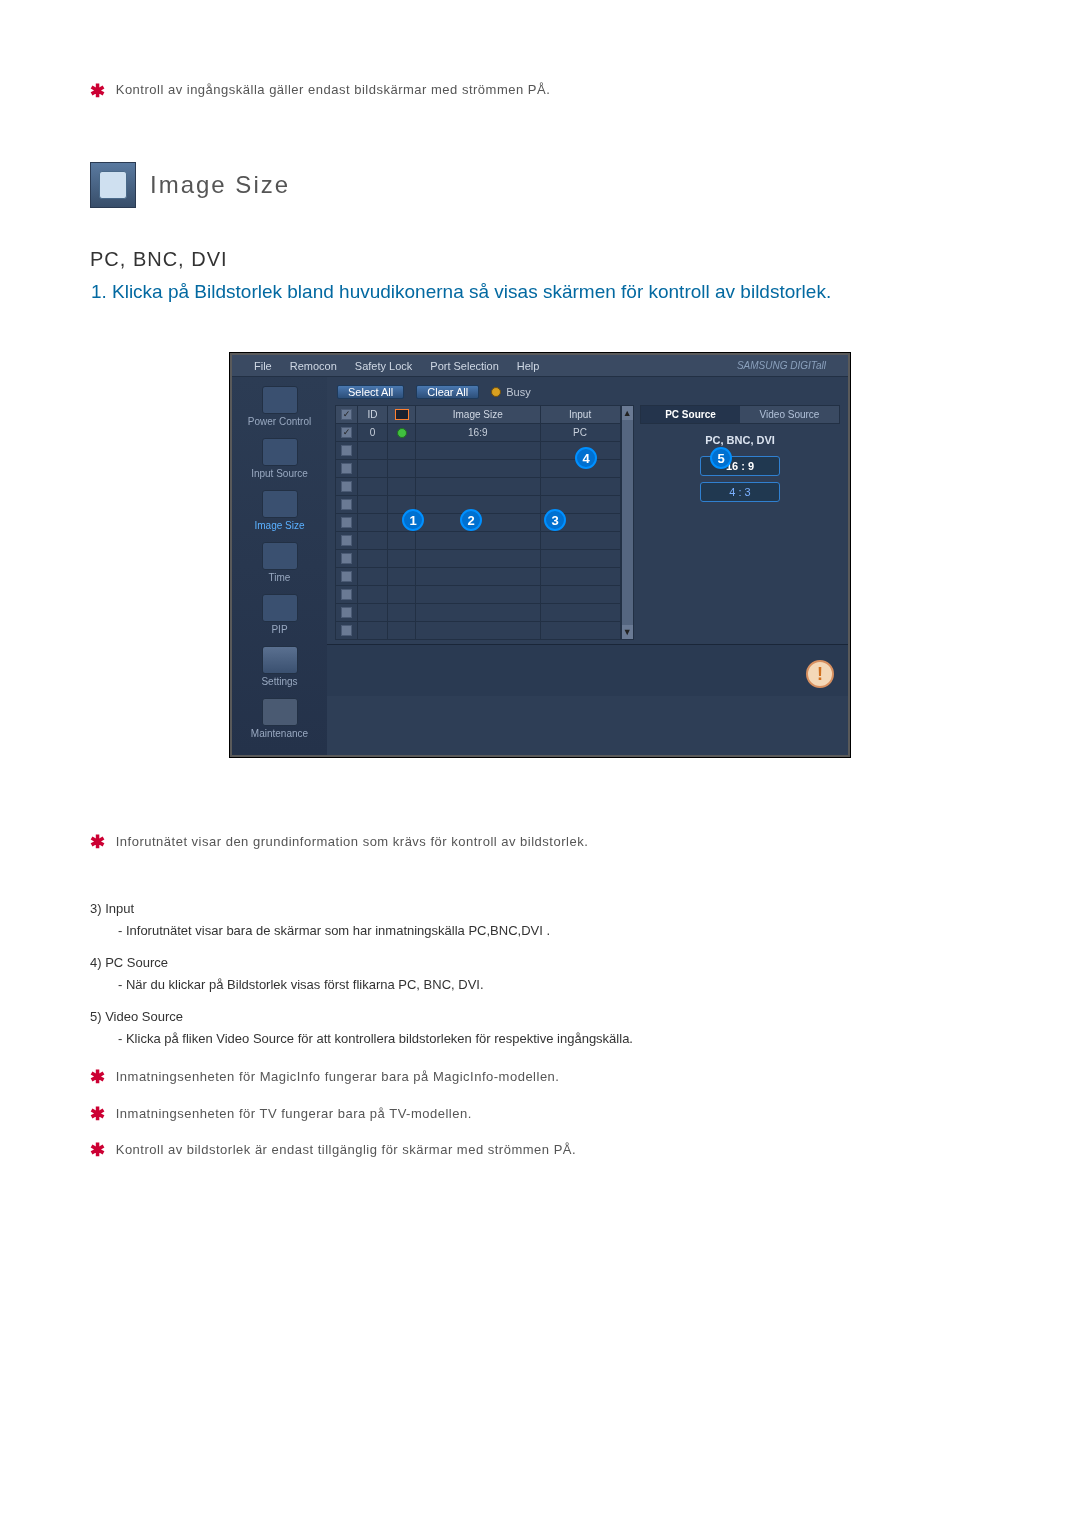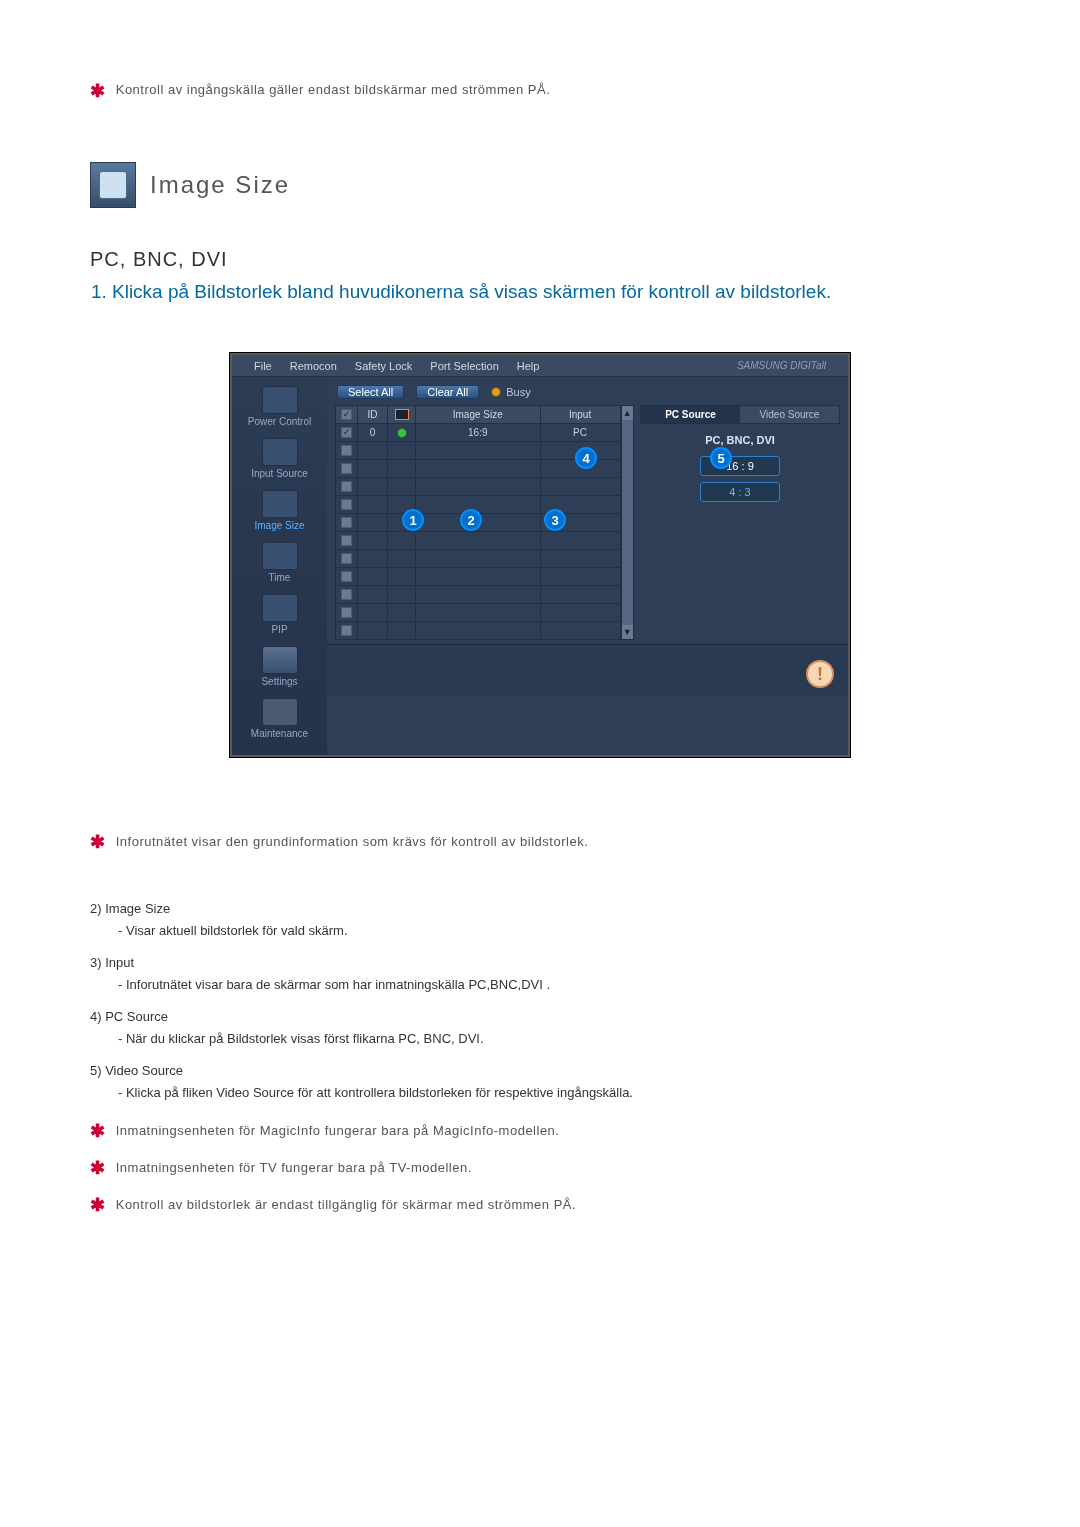"16 : 9" .ratio-btn.active { font-weight: none -> bold }
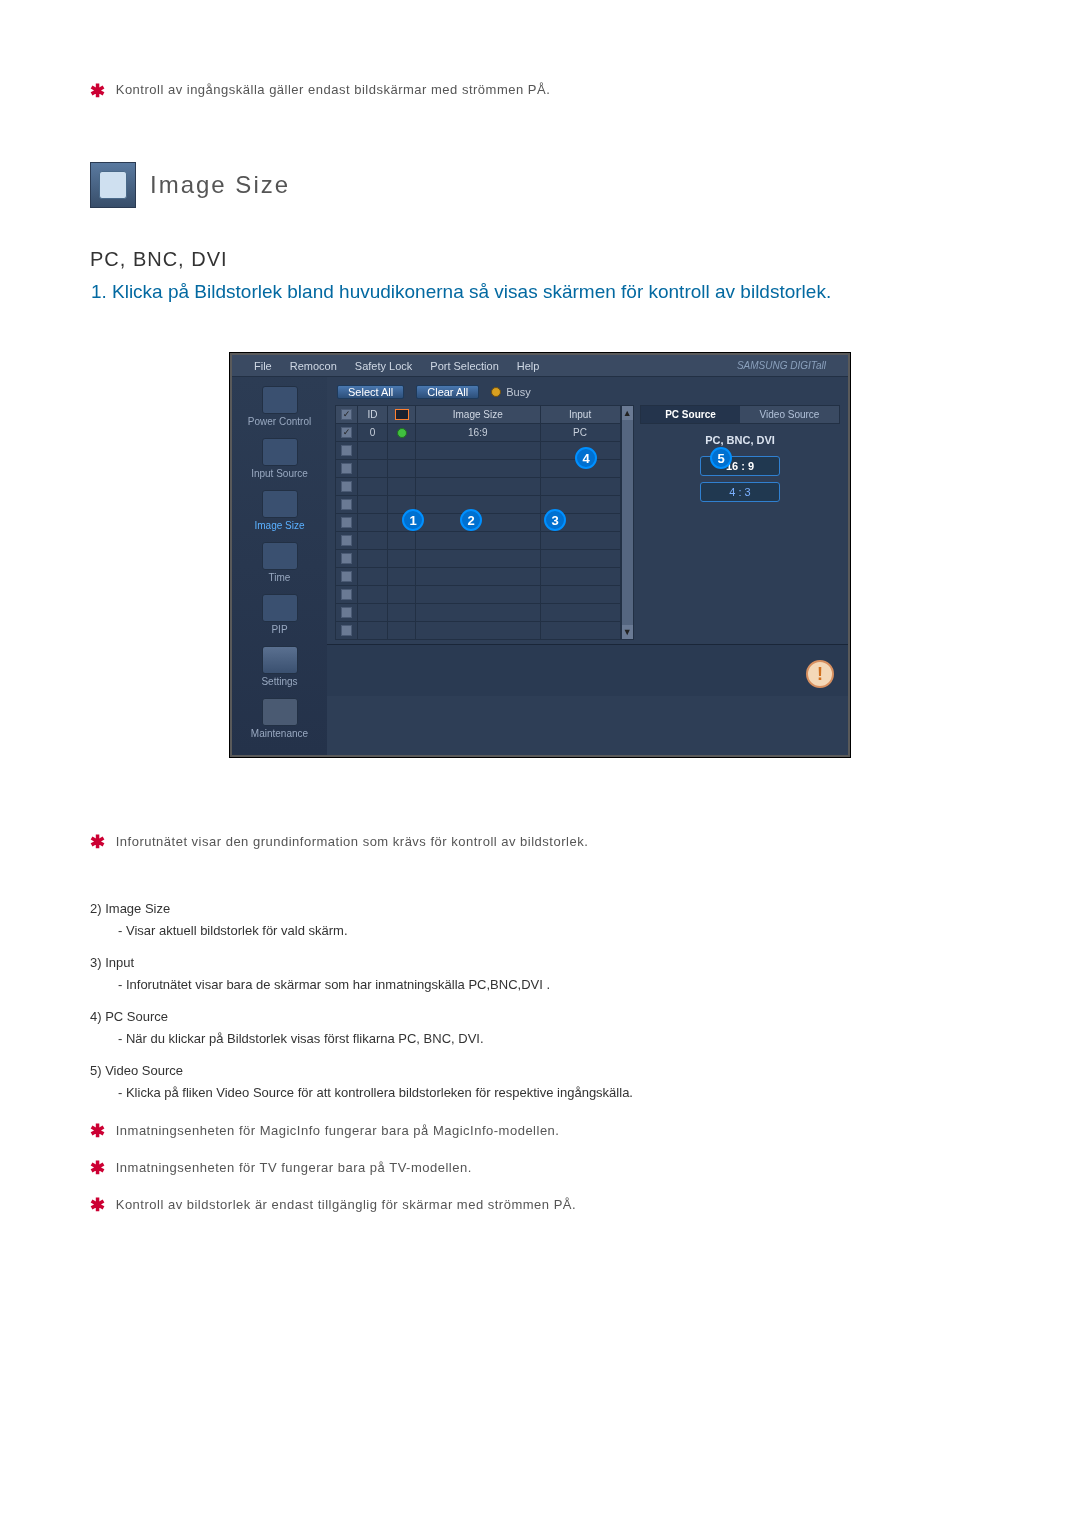"2) Image Size" div.row { html: <div> <span>2)</span> <span>Image Size</span> <div>- Visar aktuell bildstorlek för vald skärm.</div> </div> -> none }
